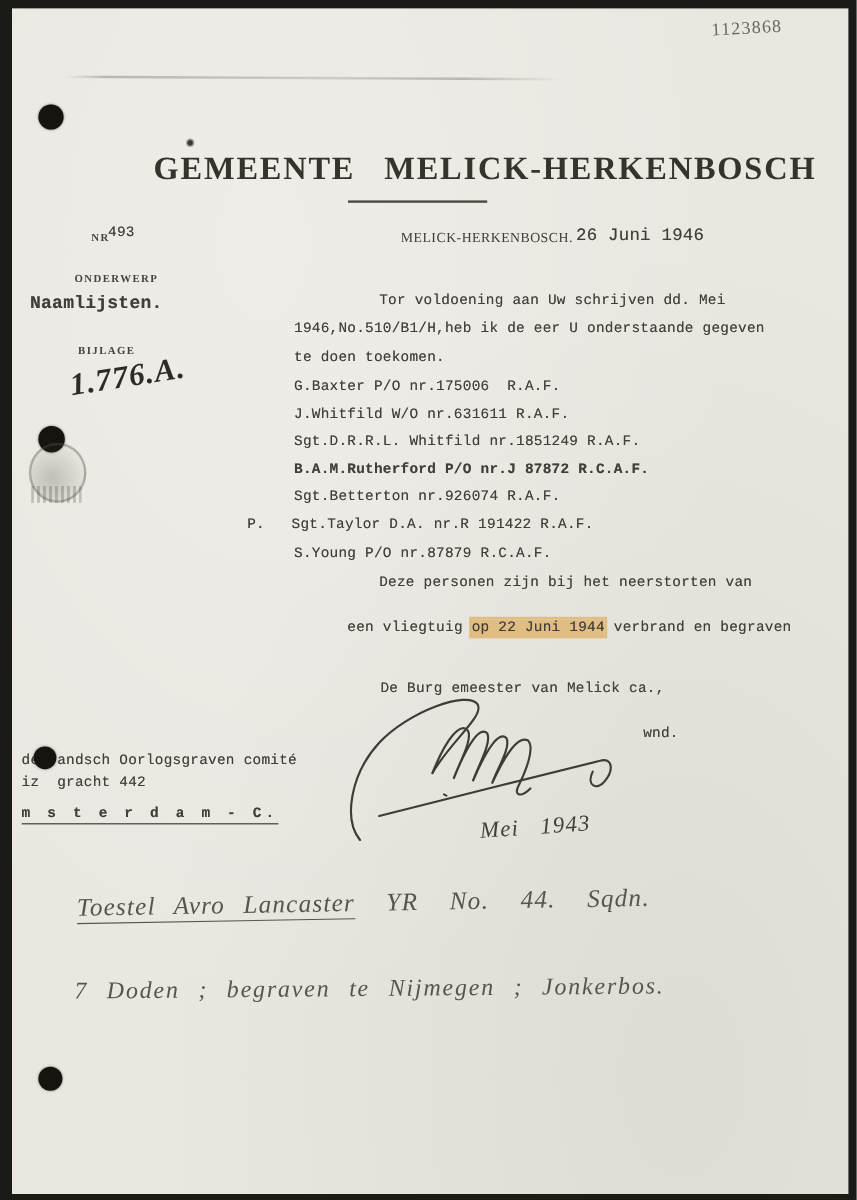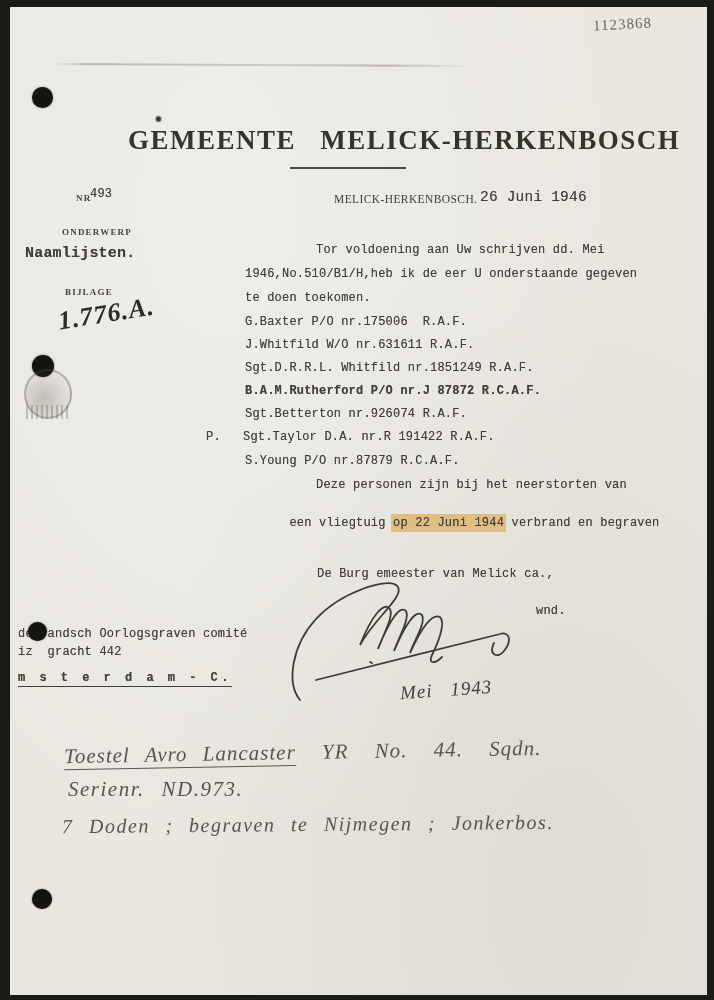"Serienr. ND.973." div.abs { html: <div>Serienr. ND.973.</div> -> none }
